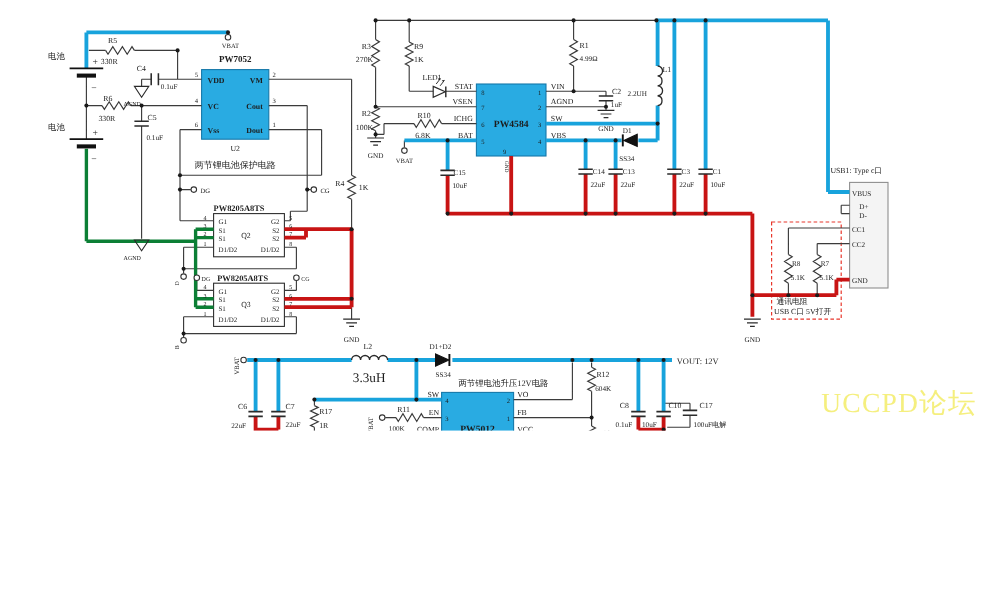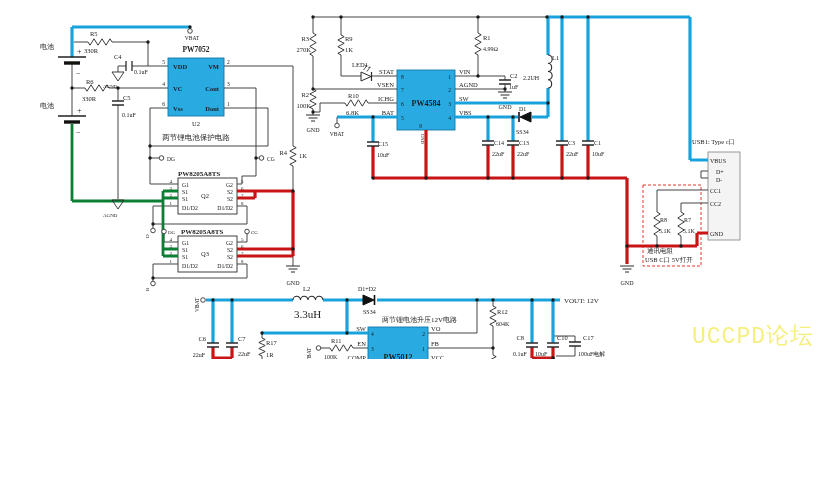"UCCPD论坛" #watermark { font-family: Liberation Mono, monospace -> Liberation Serif, serif }
